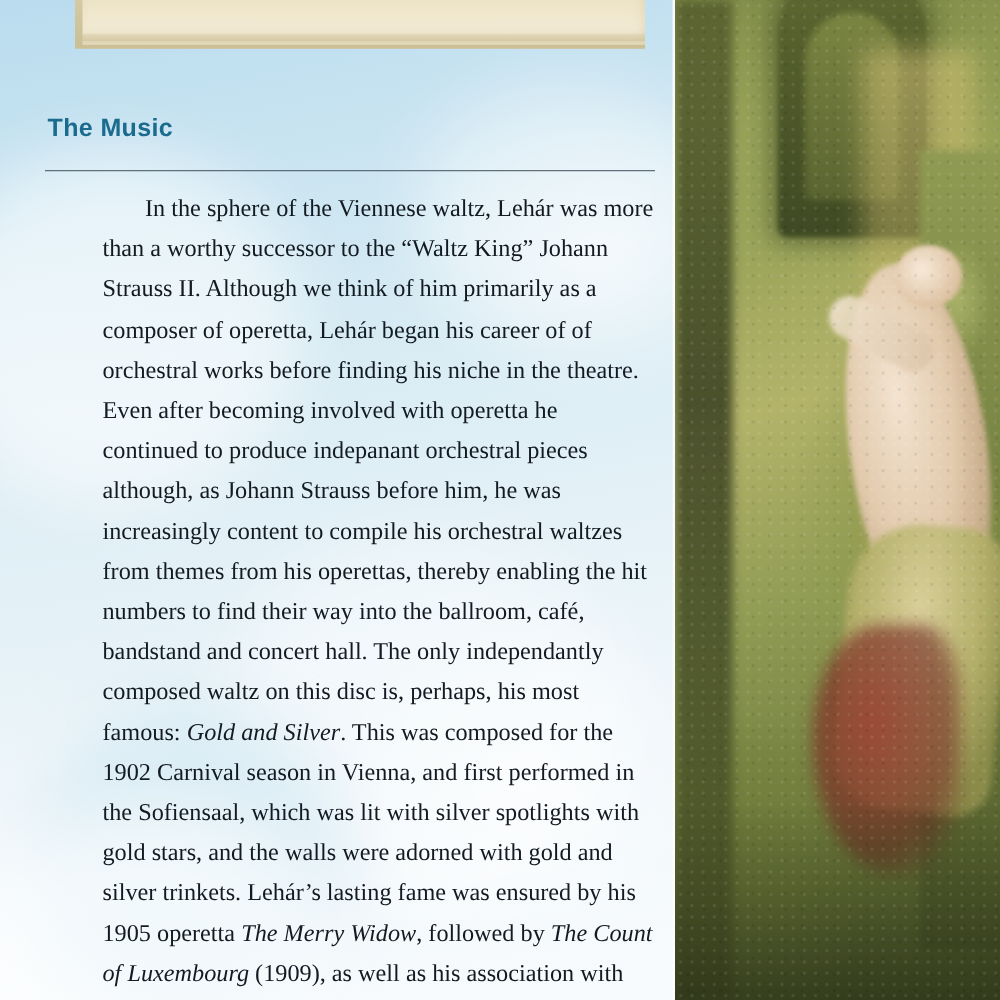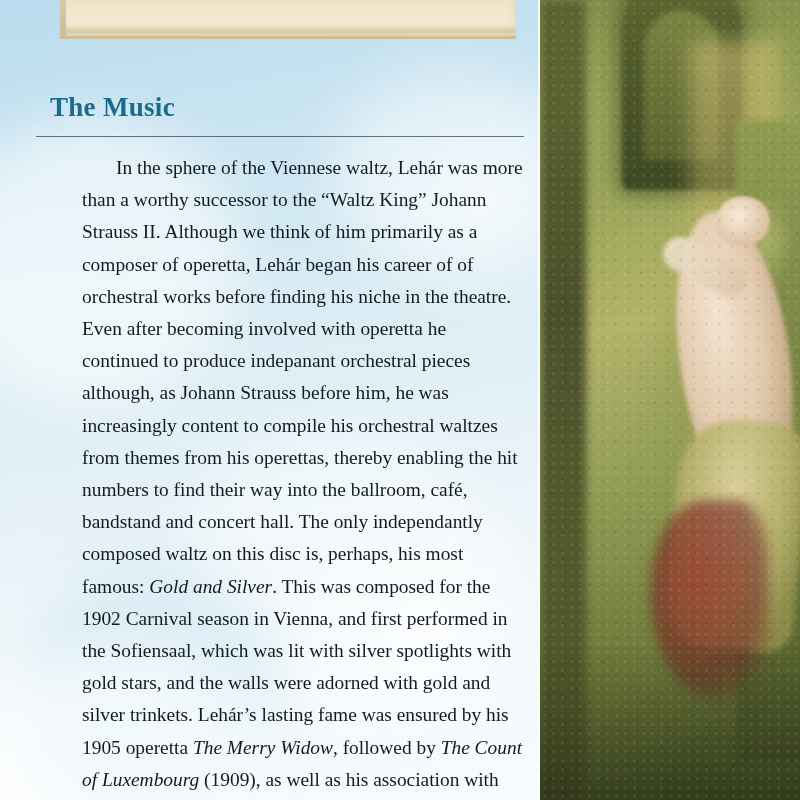"The Music" .heading { font-family: Liberation Serif, serif -> Liberation Sans, sans-serif; font-size: 27px -> 20px; left: 50px -> 38px }
